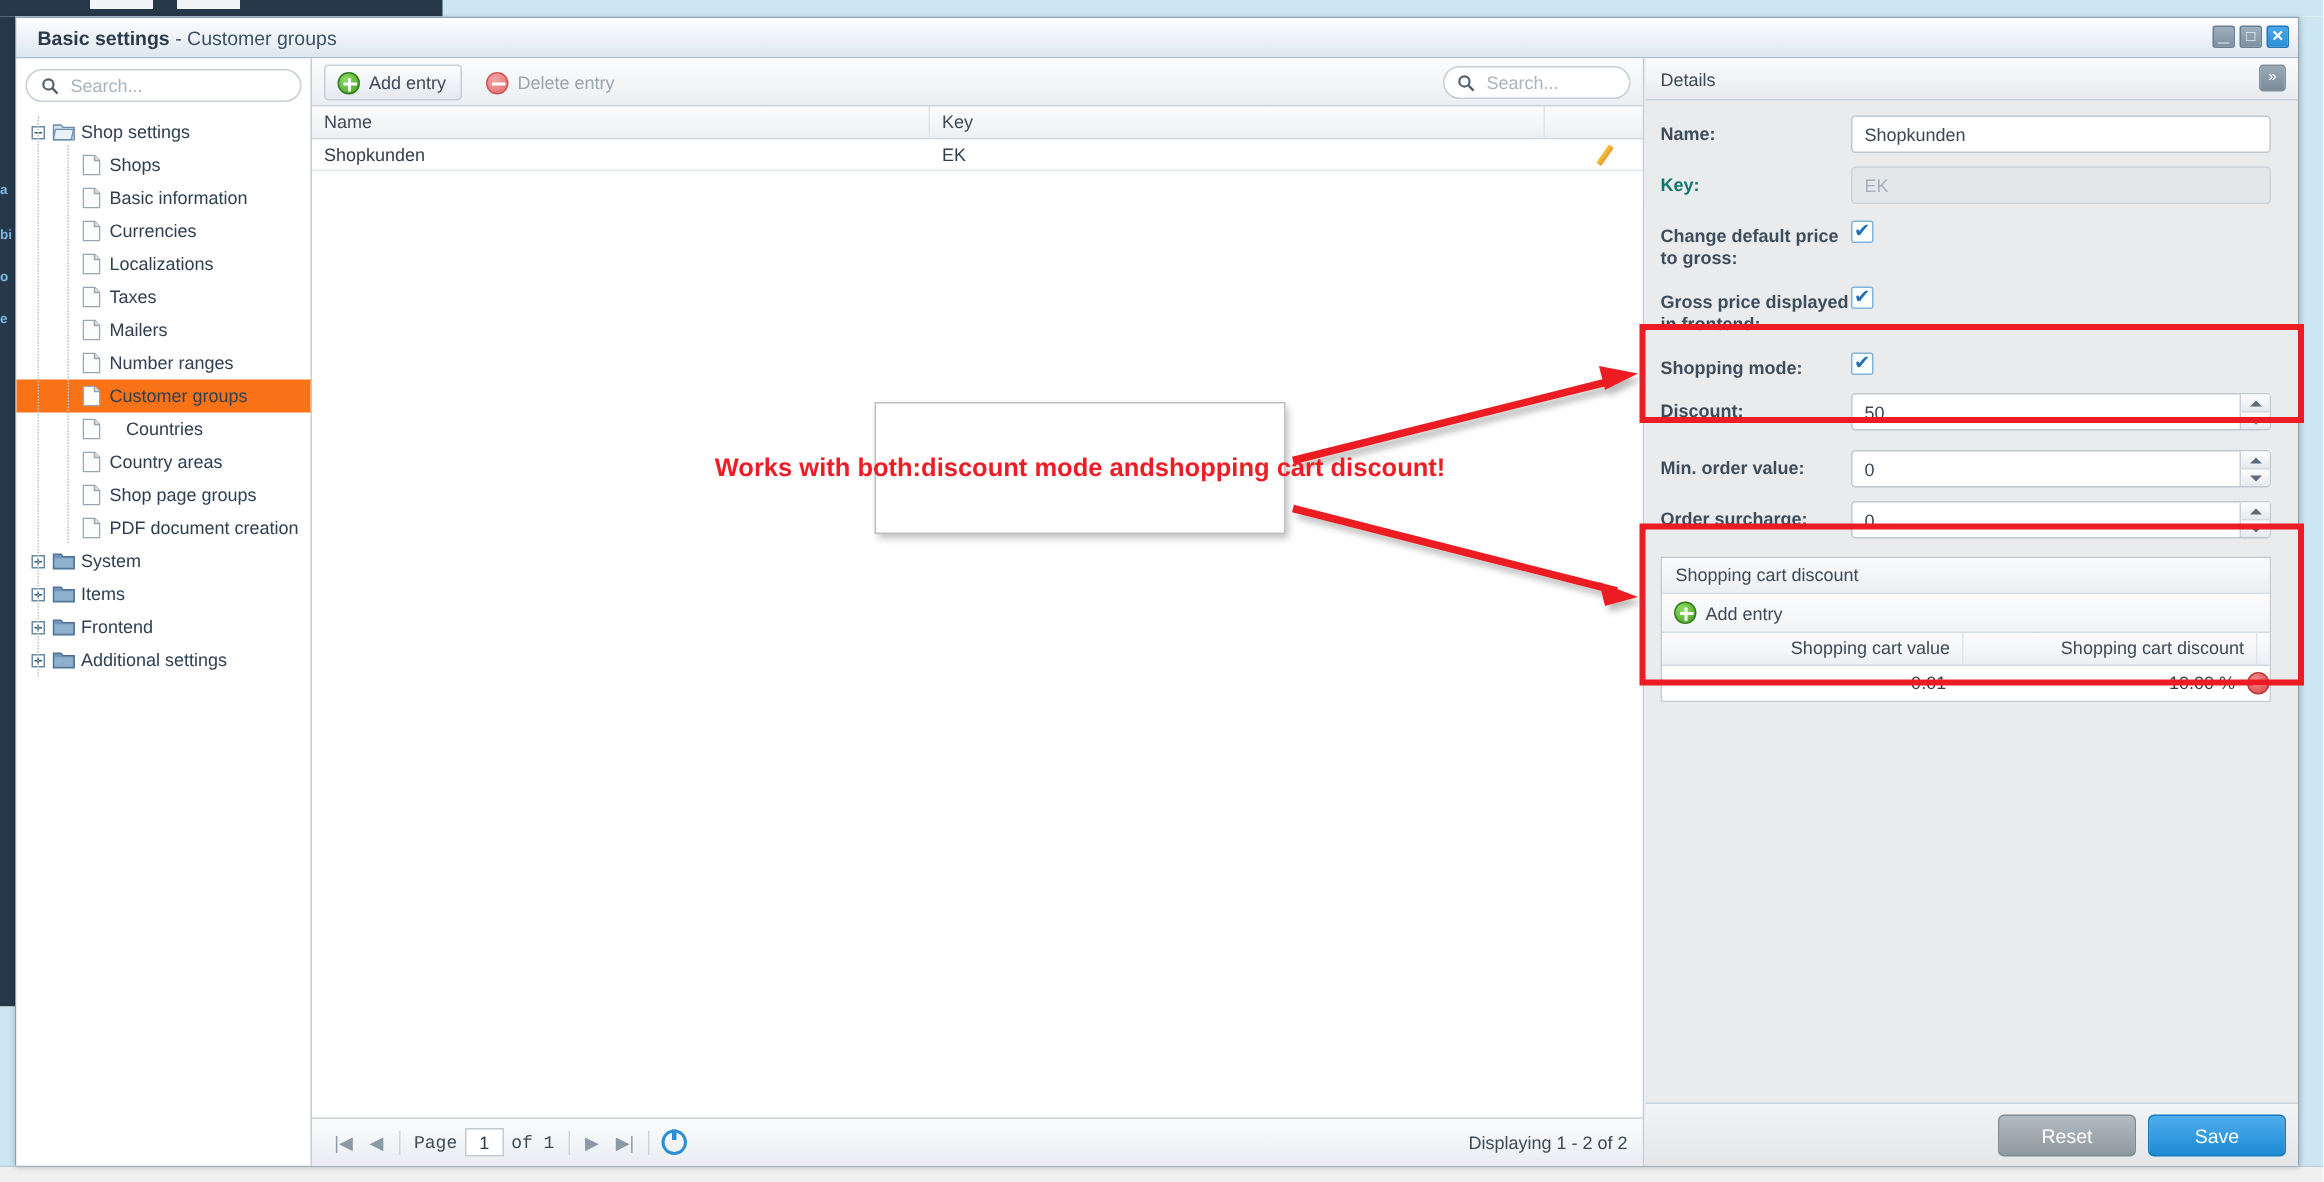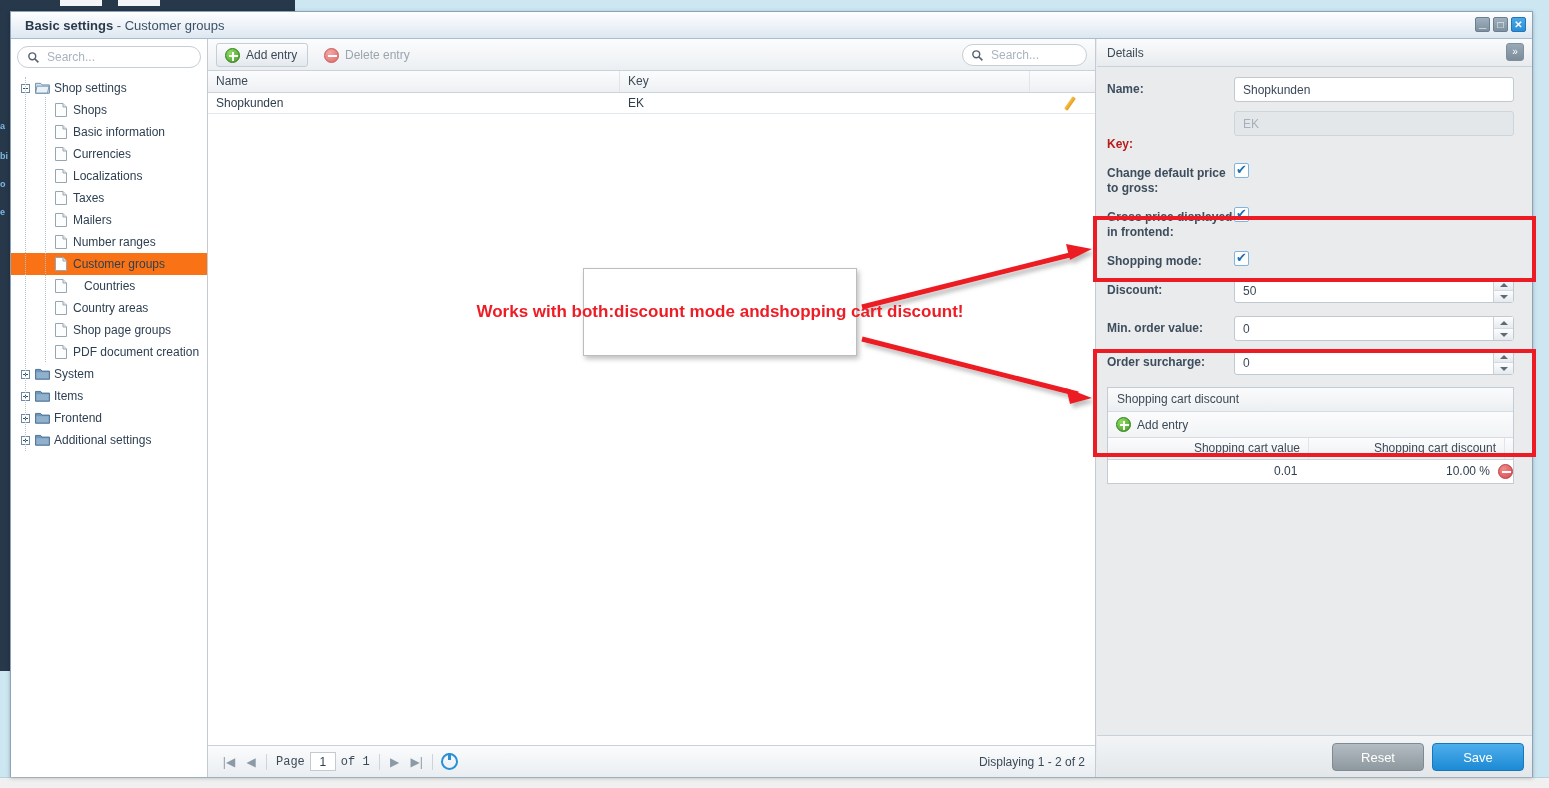"Key:" .flabel.dim { color: #b91c1c -> #0f766e; margin-top: 21px -> none }
